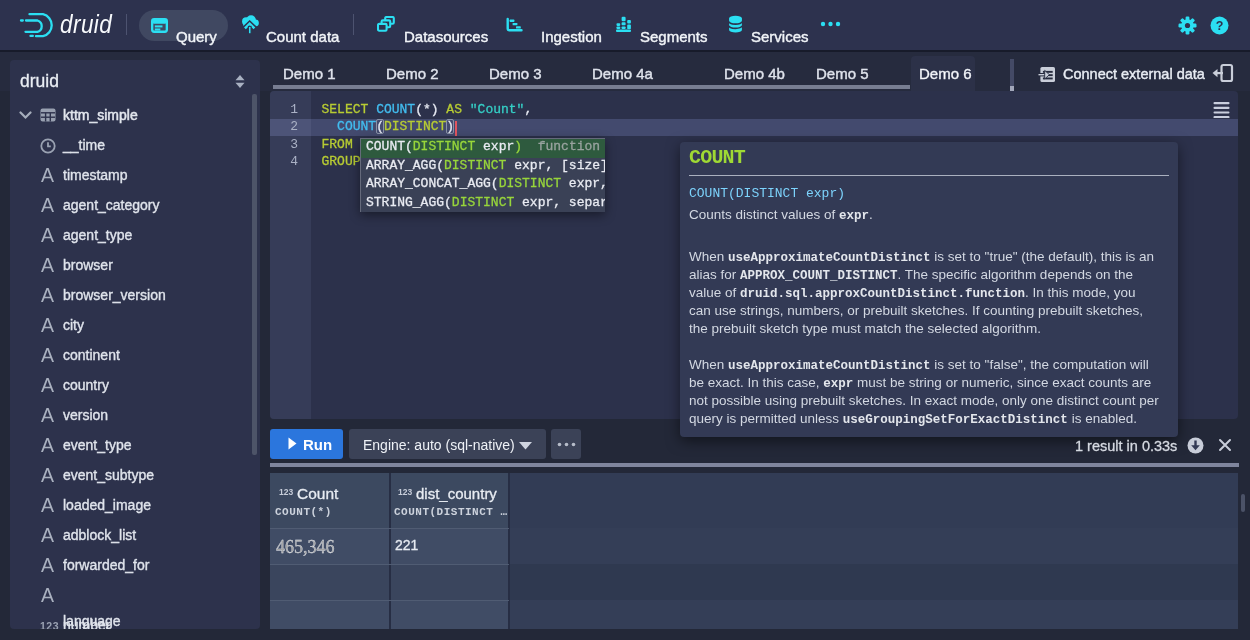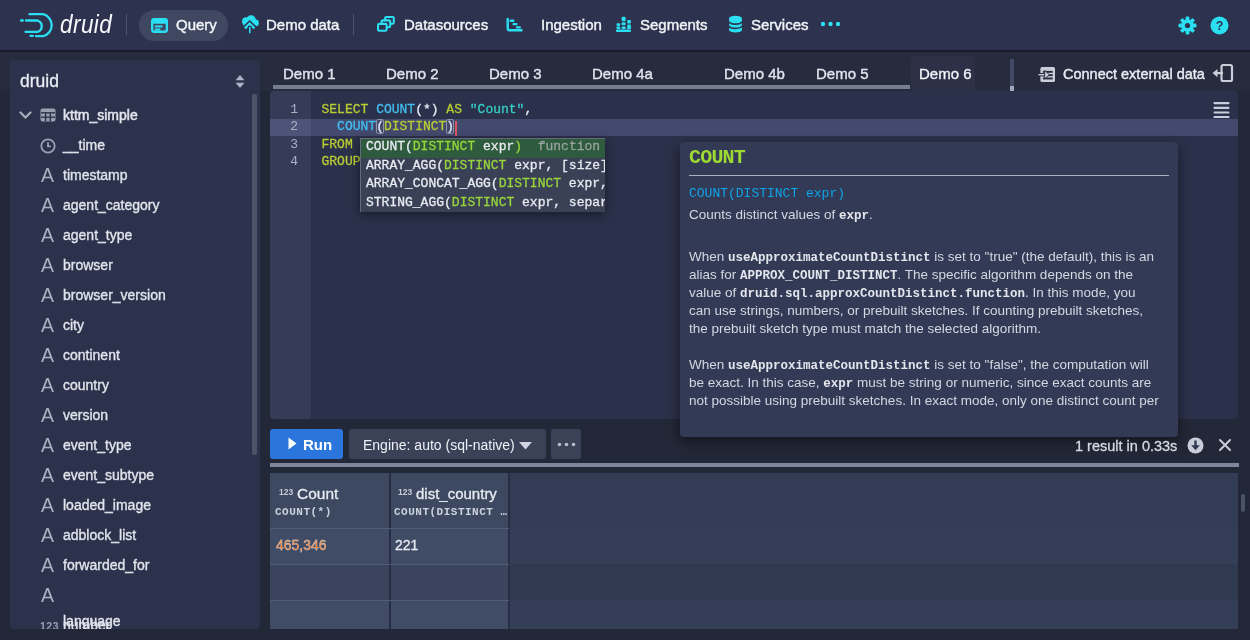"Query" .navlabel { margin-top: none -> 12px }
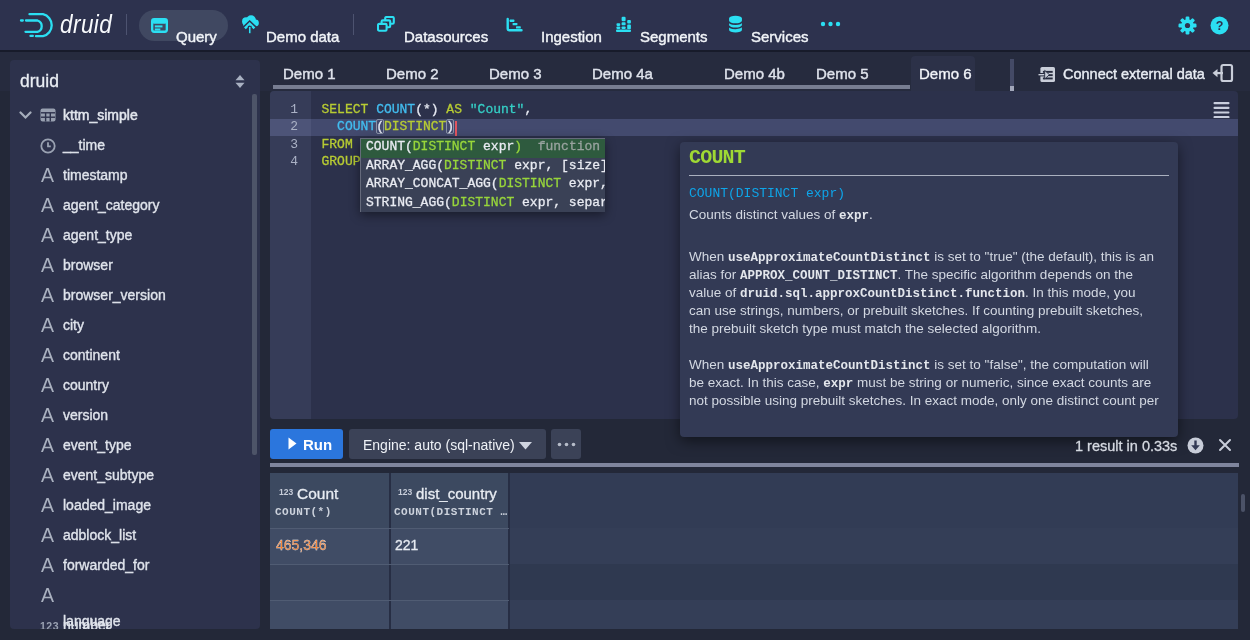"Demo data" div.abs { text: Demo -> Count }
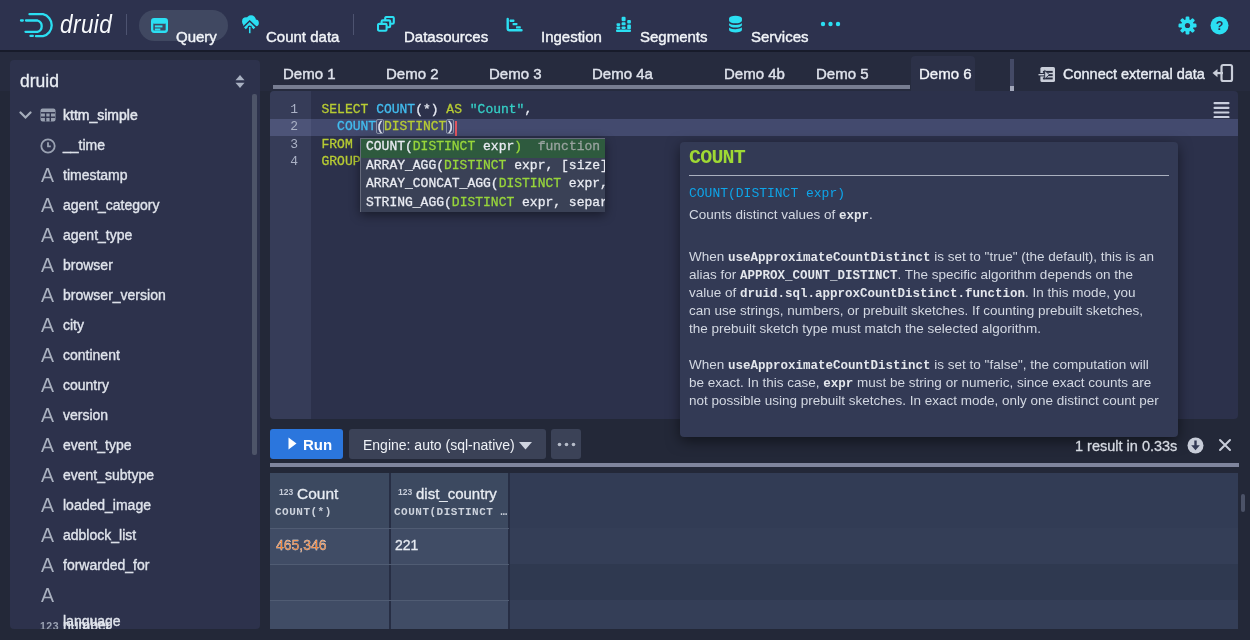"COUNT(DISTINCT expr)" div.abs { color: #0ea5e9 -> #7dd3fc }
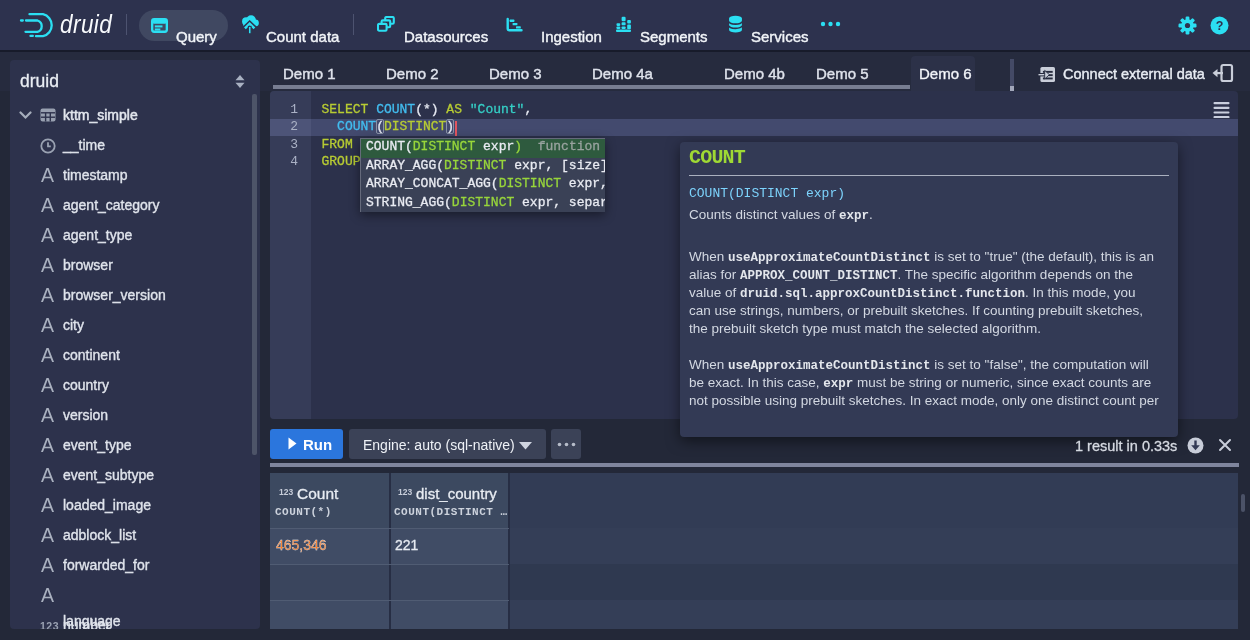"query is permitted unless" div { html: none -> <div>query is permitted unless <span>useGroupingSetForExactDistinct</span> is enabled.</div> }
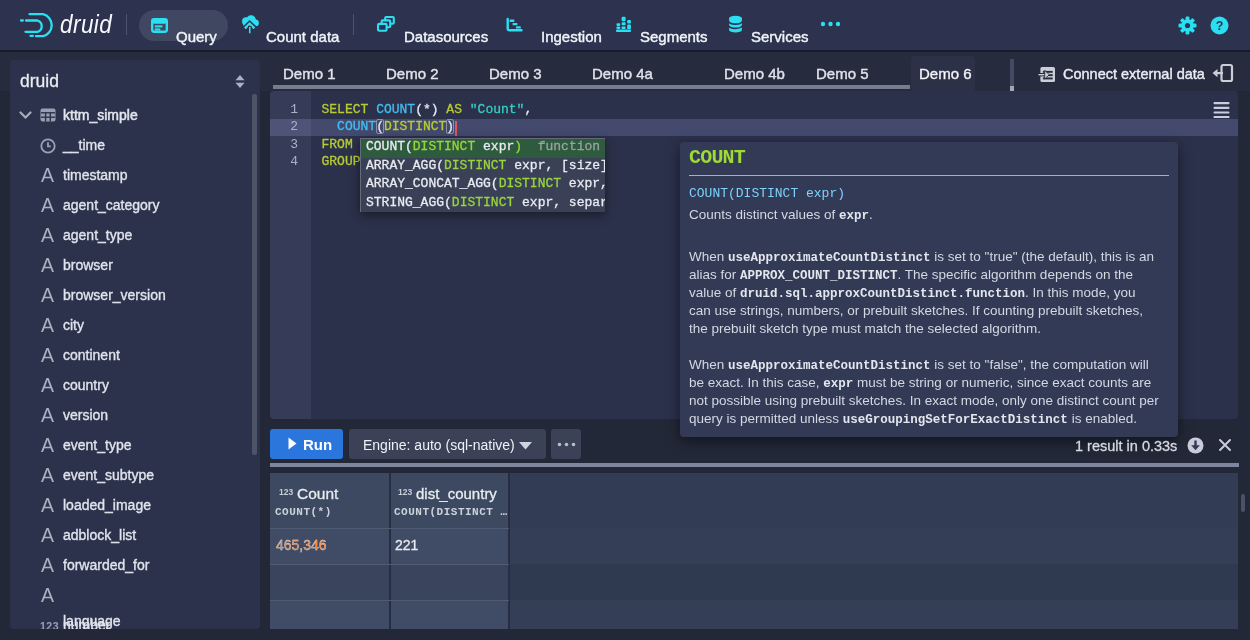"465,346" div.abs { color: #f97316 -> #a3a3a3; font-family: none -> Liberation Serif, serif; font-size: 14px -> 18px }
